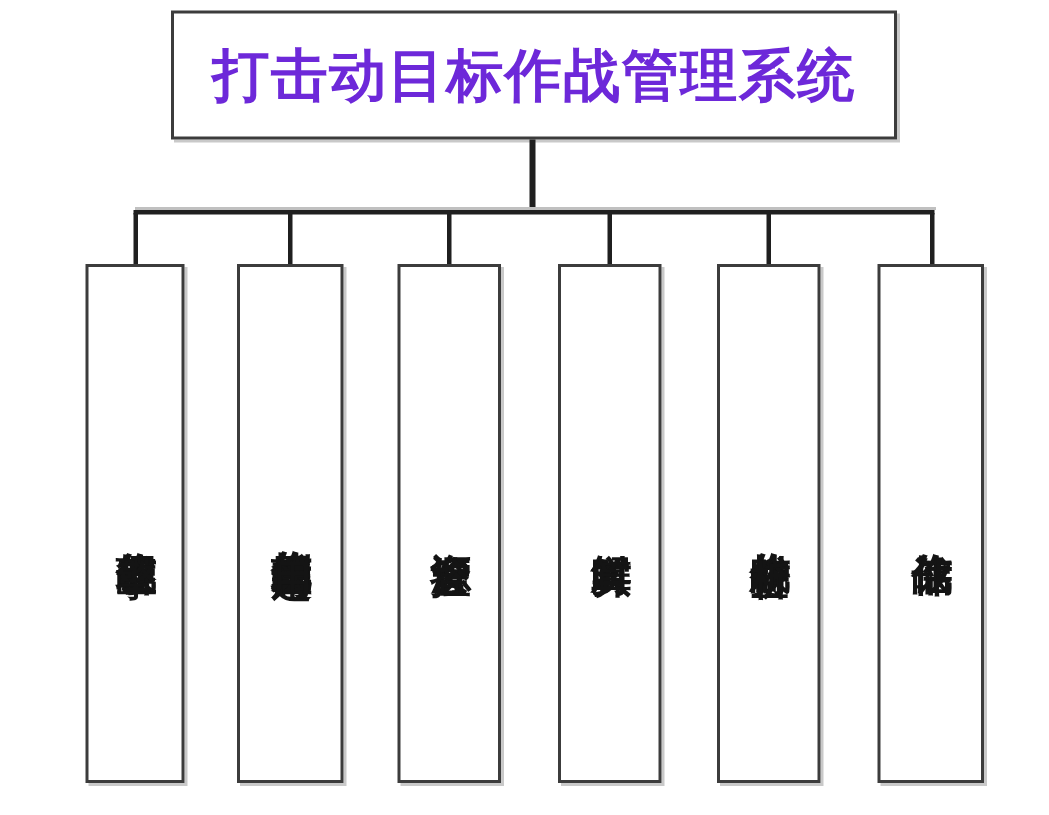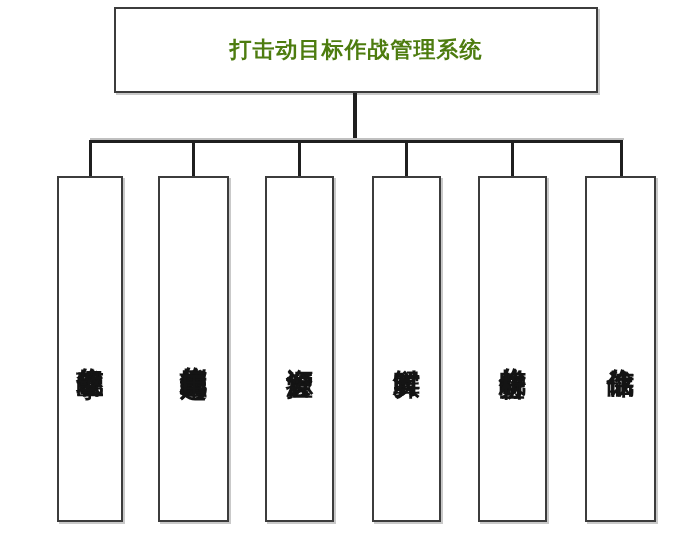"打击动目标作战管理系统" #root-node .node-title { color: #4d7c0f -> #6d28d9; font-size: 22px -> 38px }
